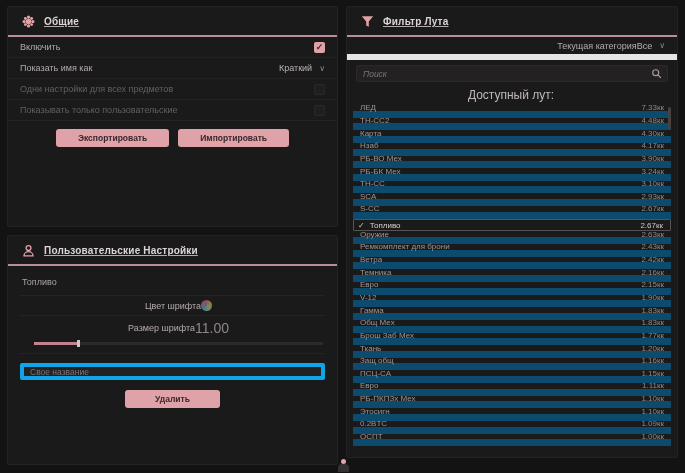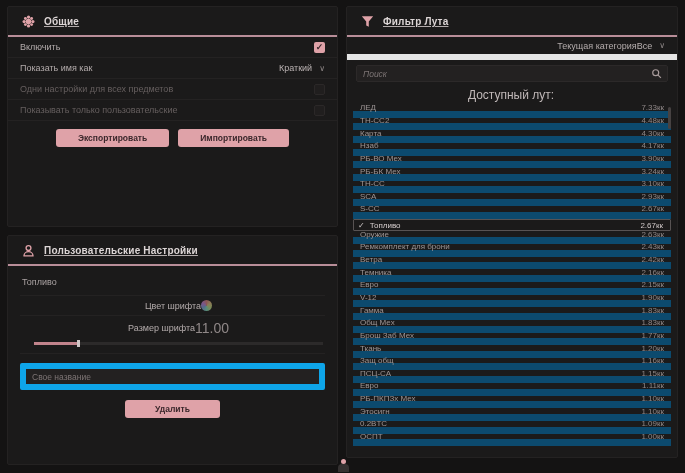"Свое название" .us-name-input { border: 6px solid #0ea5e9 -> 4px solid #0ea5e9; height: 27px -> 17px }
